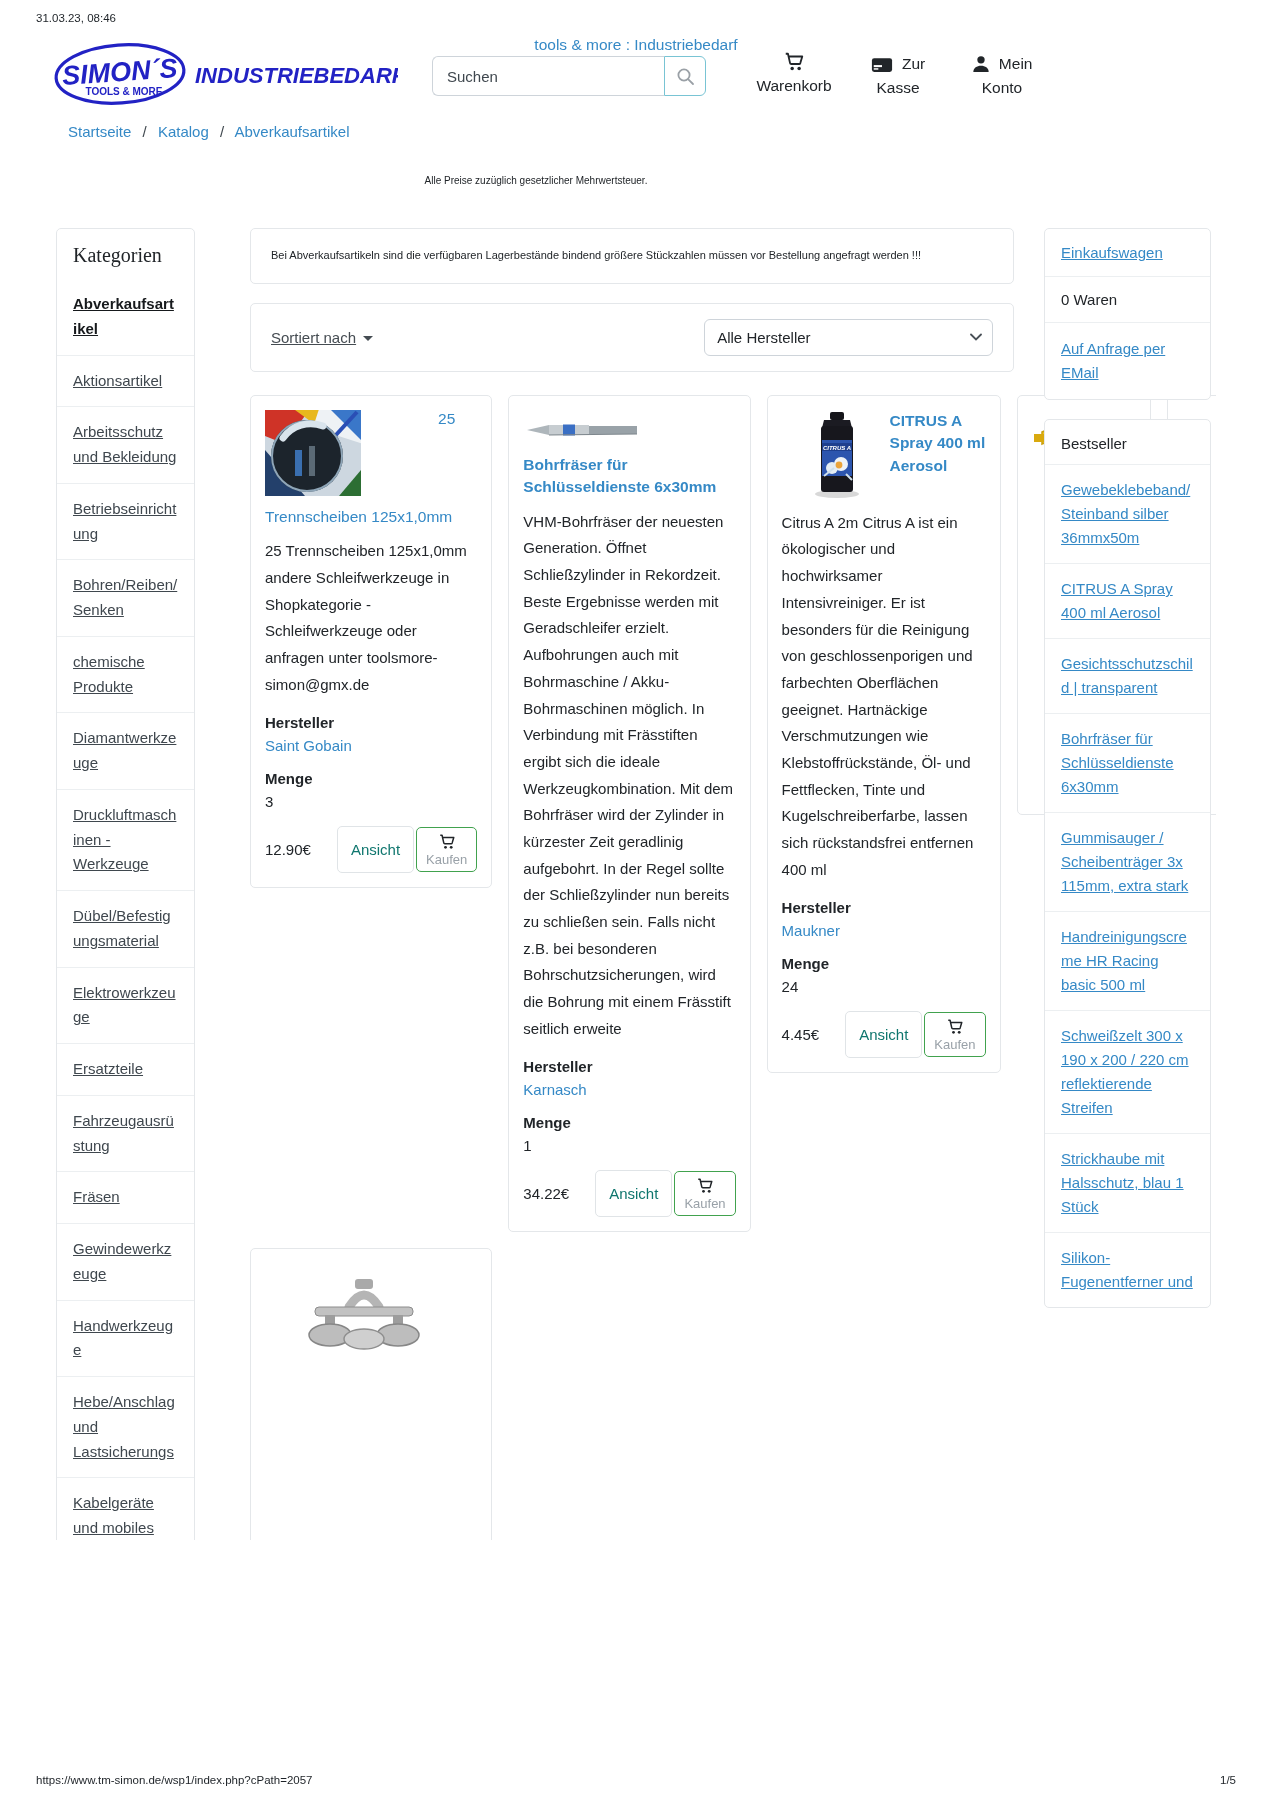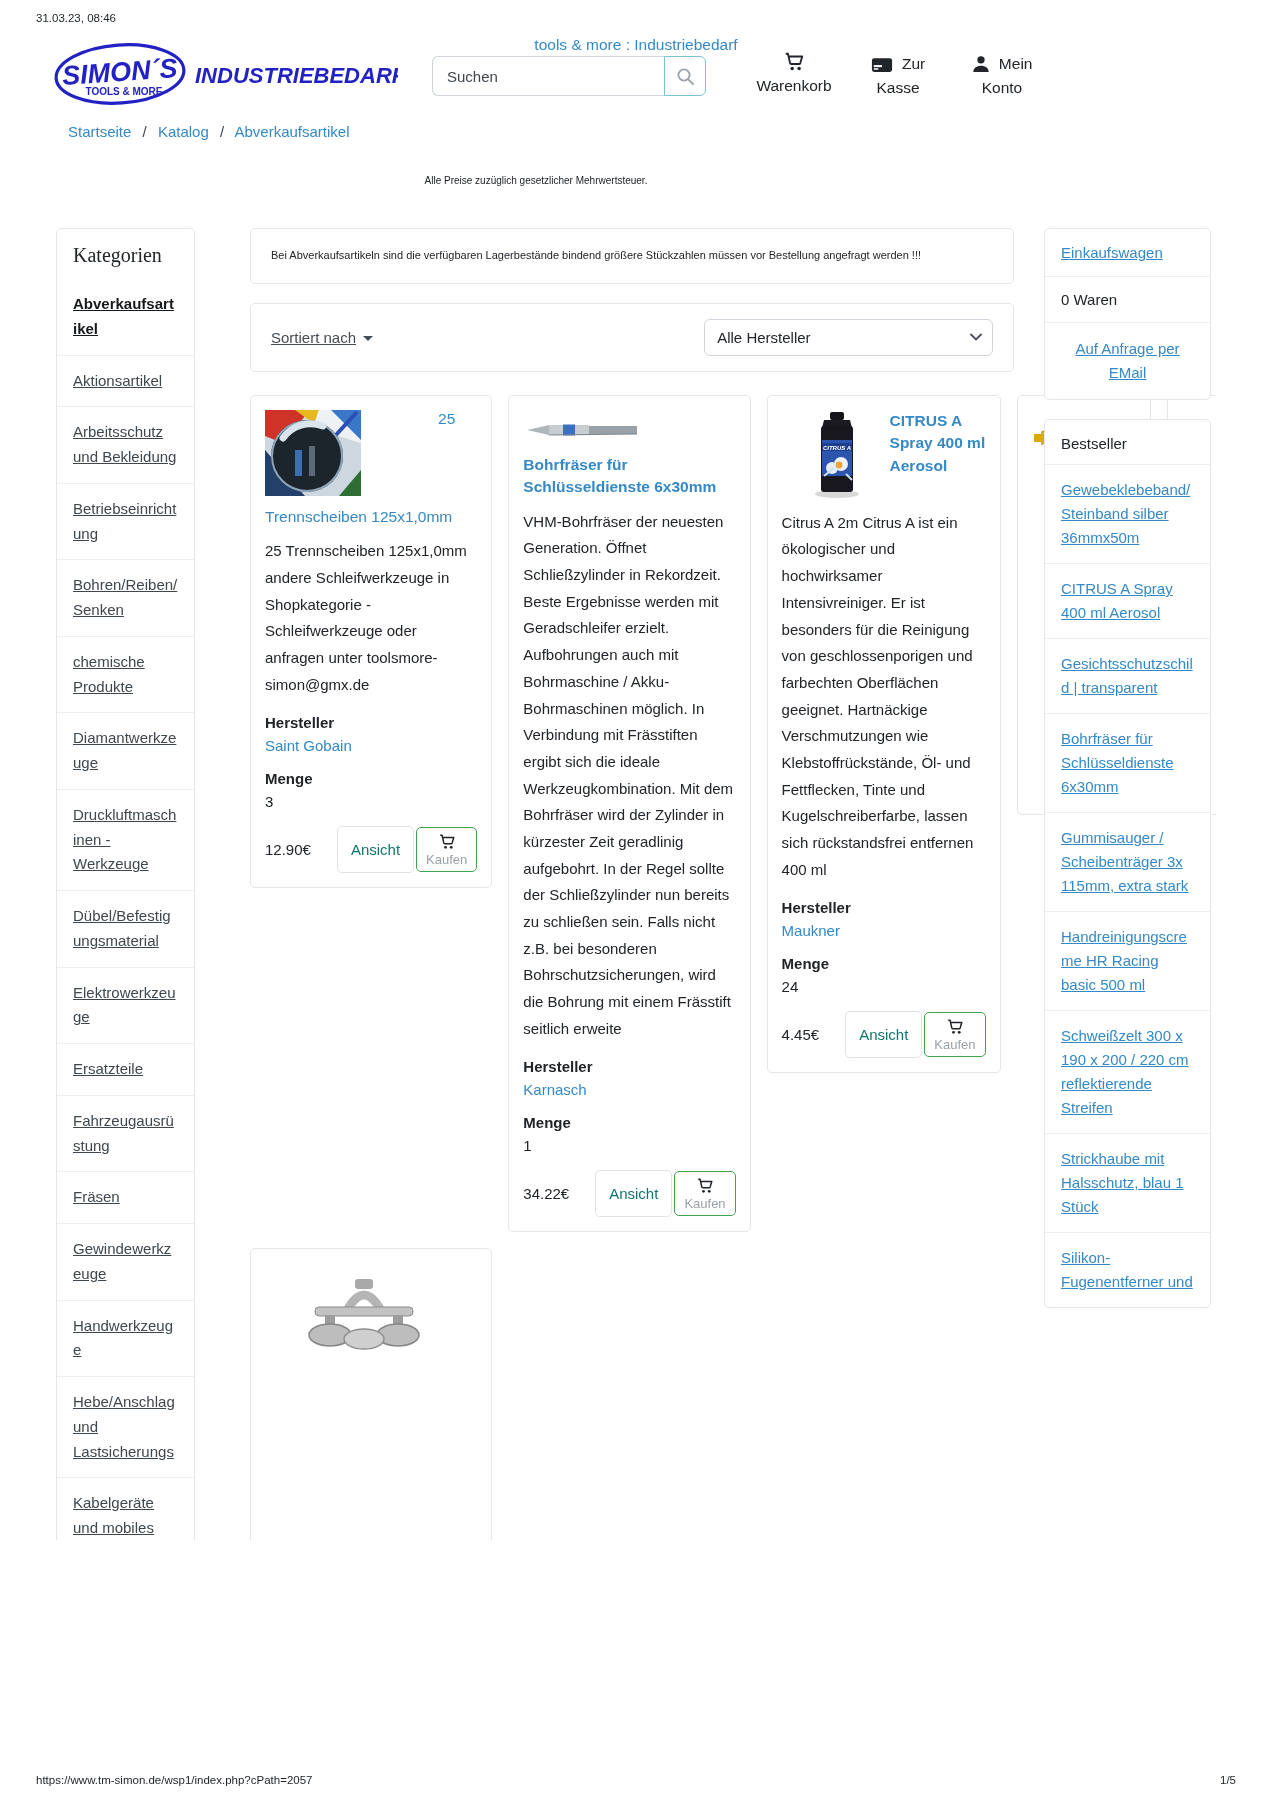"Auf Anfrage per EMail" .cartbox a.req { text-align: center -> left }
